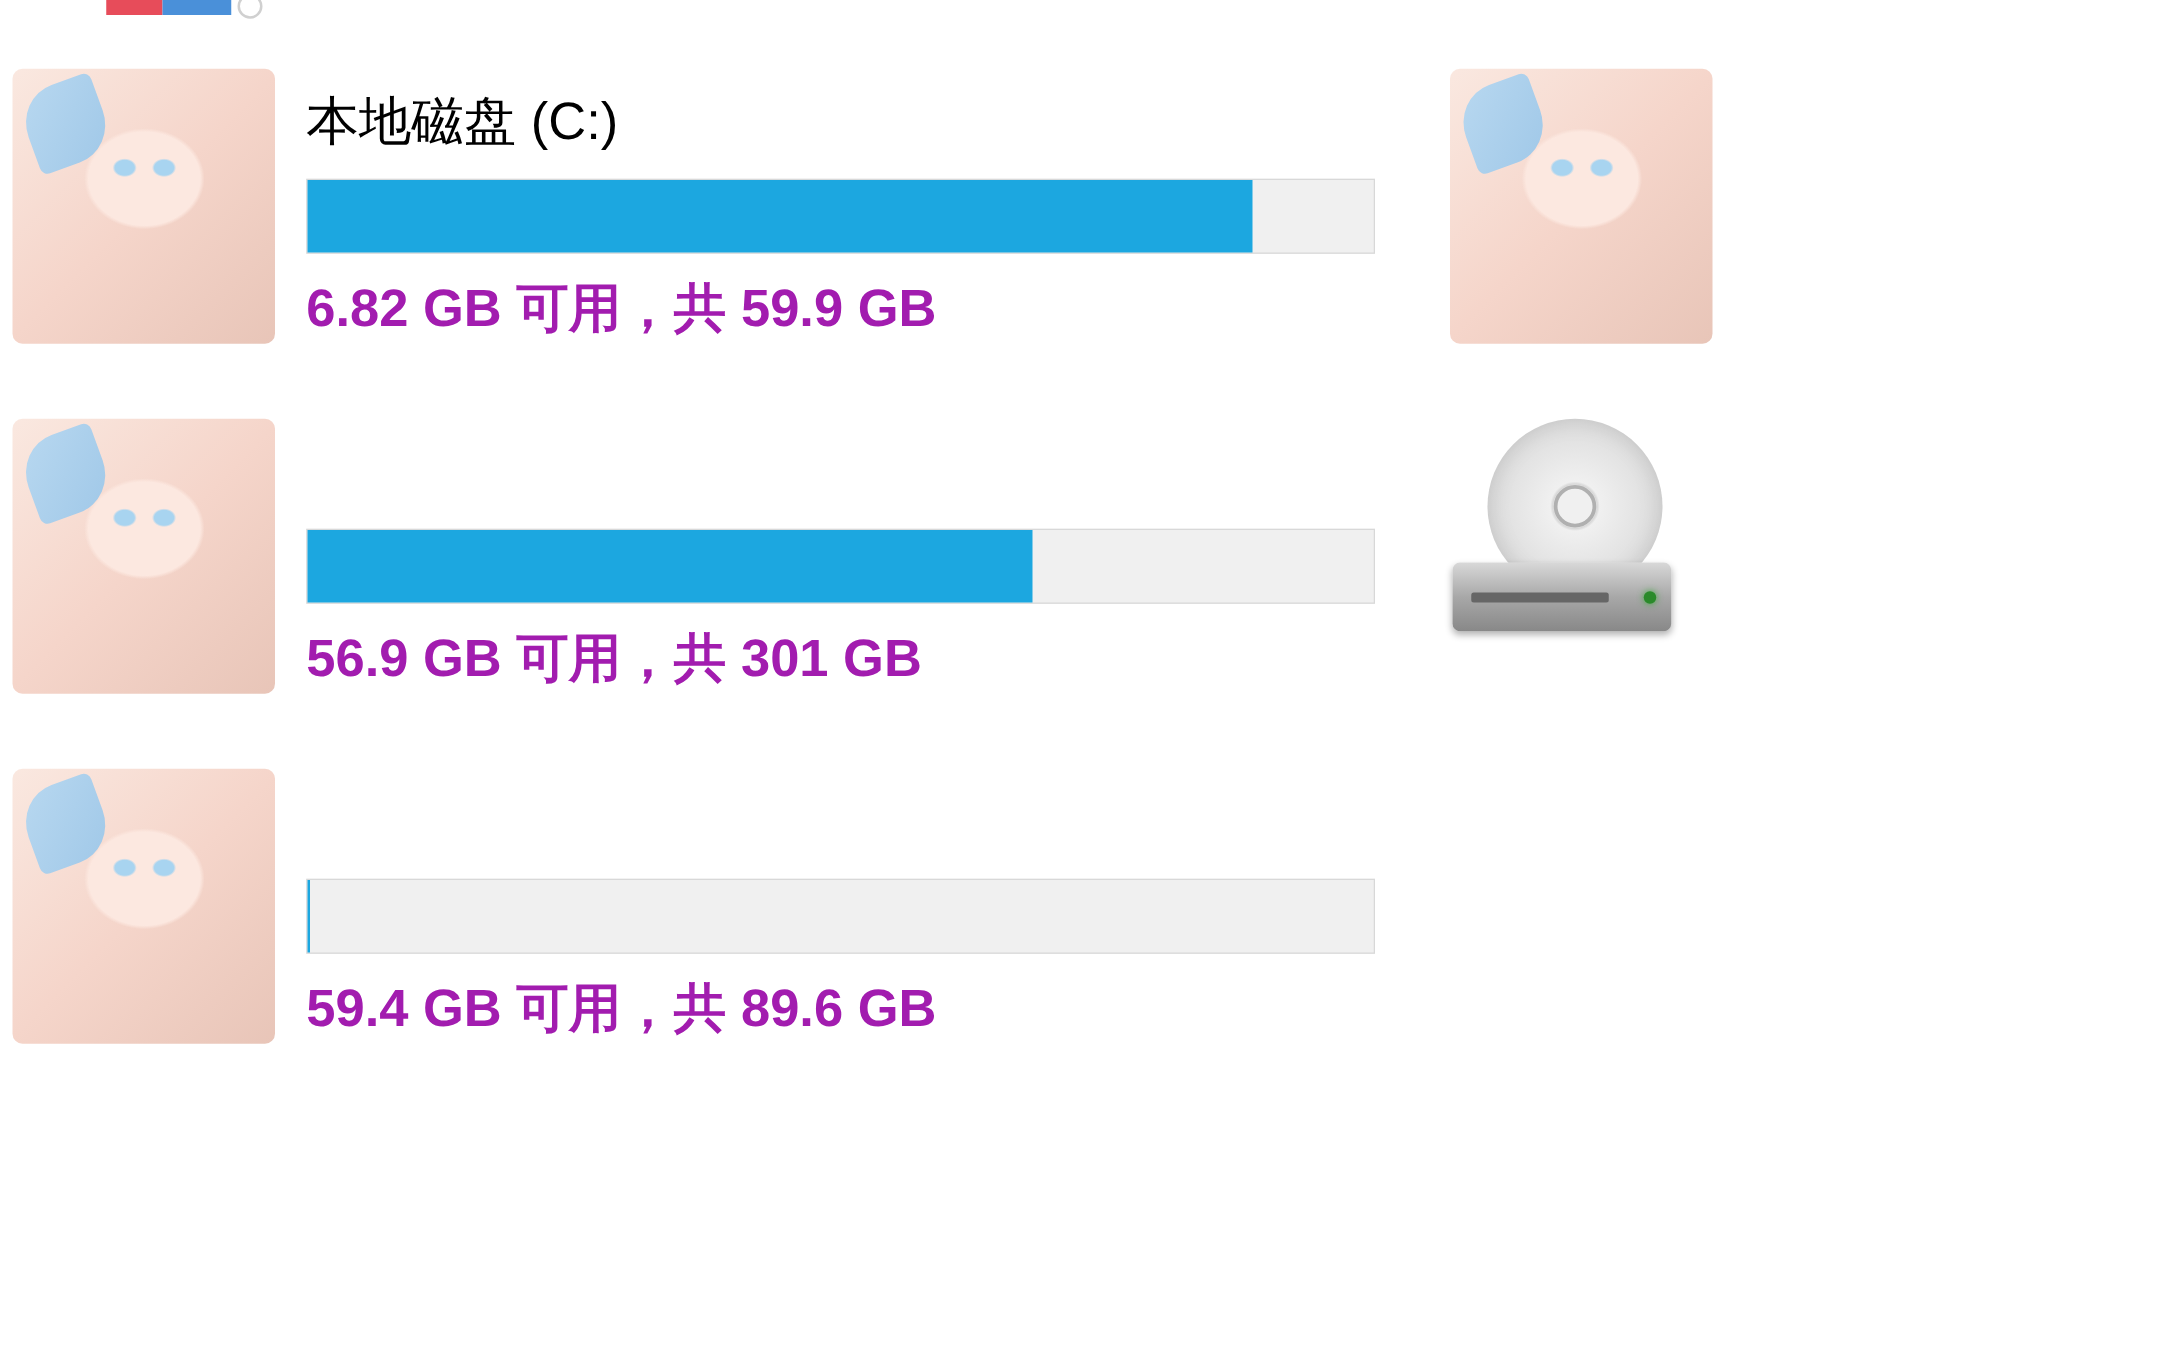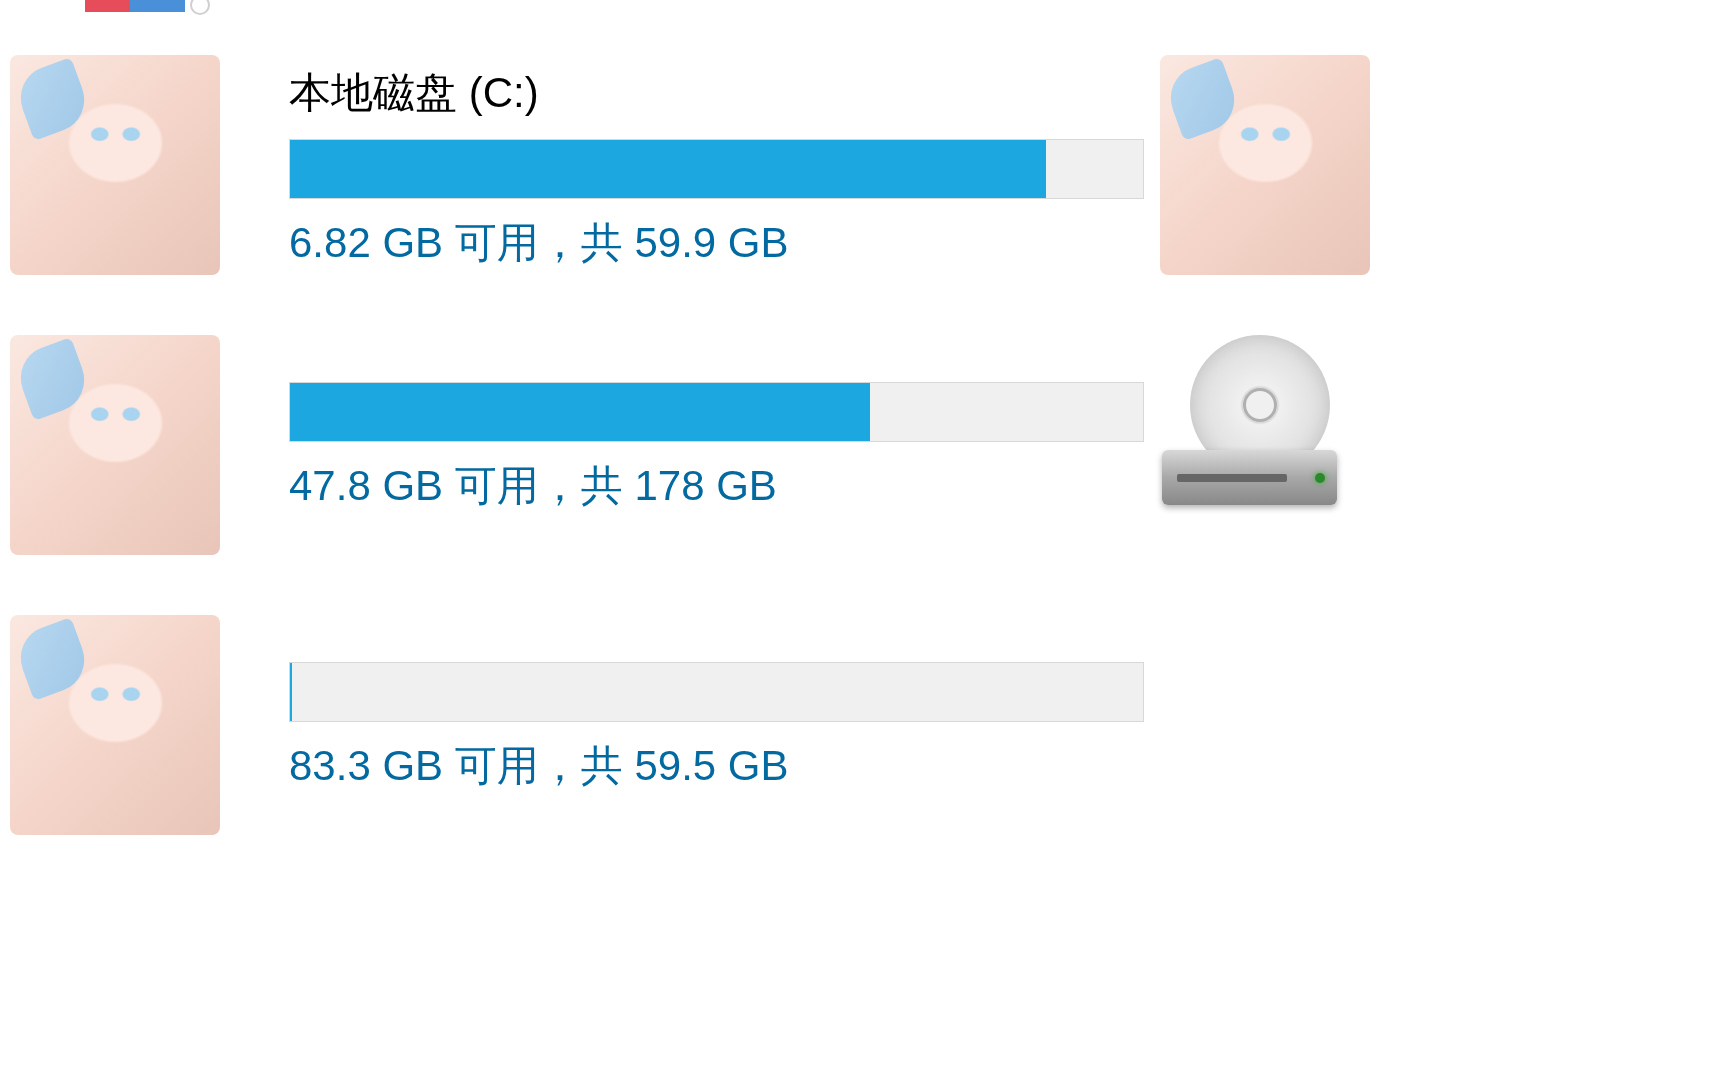"本地磁盘 (C:)" .drive-item { align-items: center -> flex-end; gap: 44px -> none }
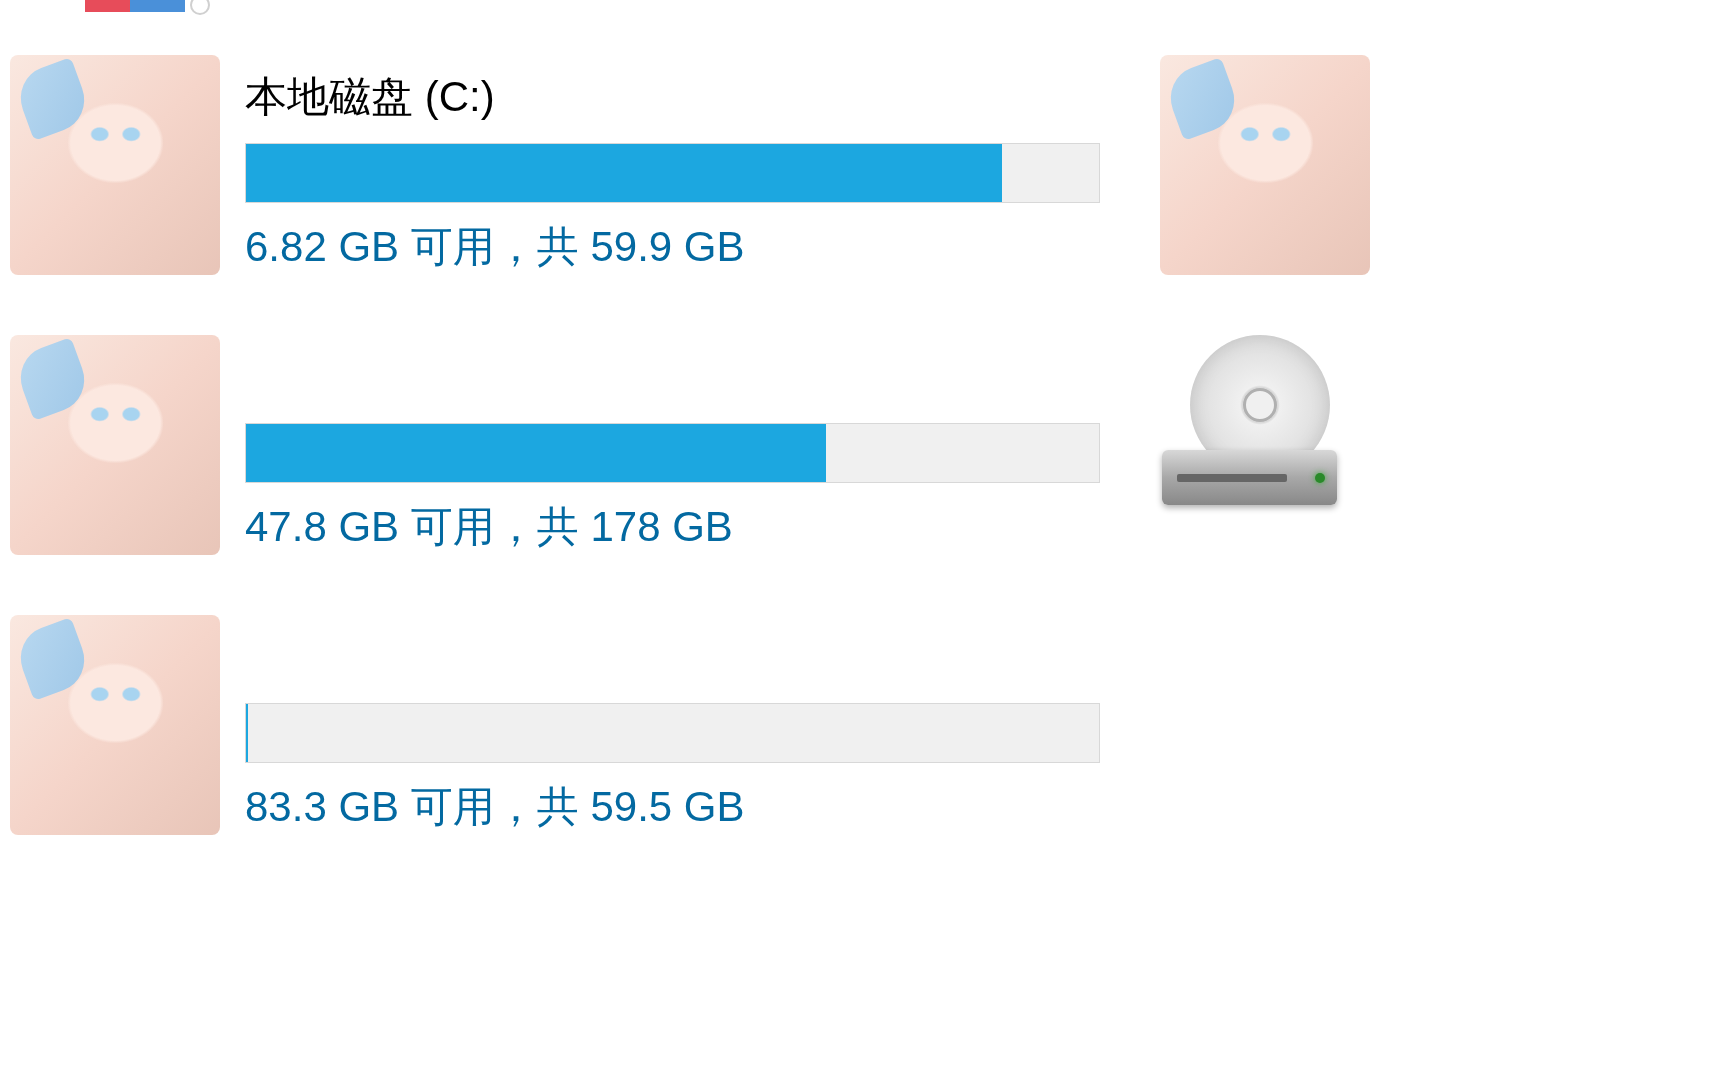"6.82 GB 可用，共 59.9 GB" .drive-status { color: #0369a1 -> #a21caf; font-weight: none -> bold }
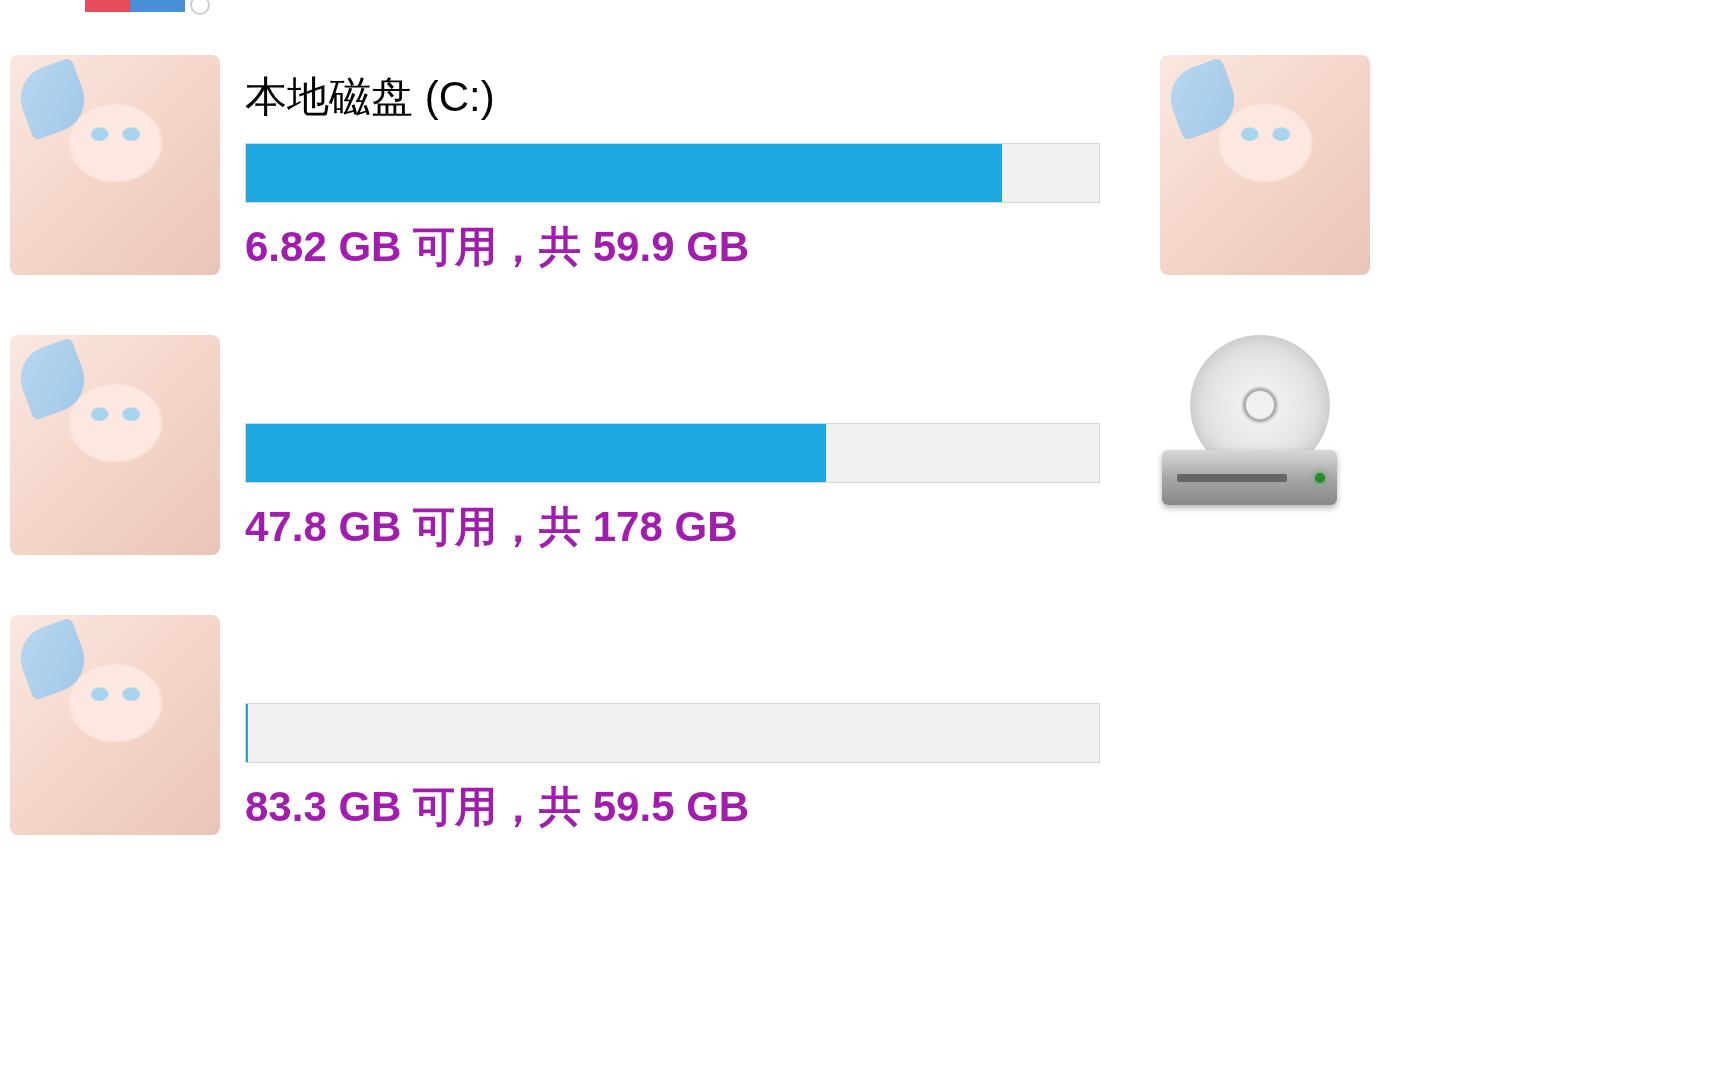"47.8 GB 可用，共 178 GB" div.drive-status { text: 47.8 GB 可用，共 178 -> 56.9 GB 可用，共 301 }
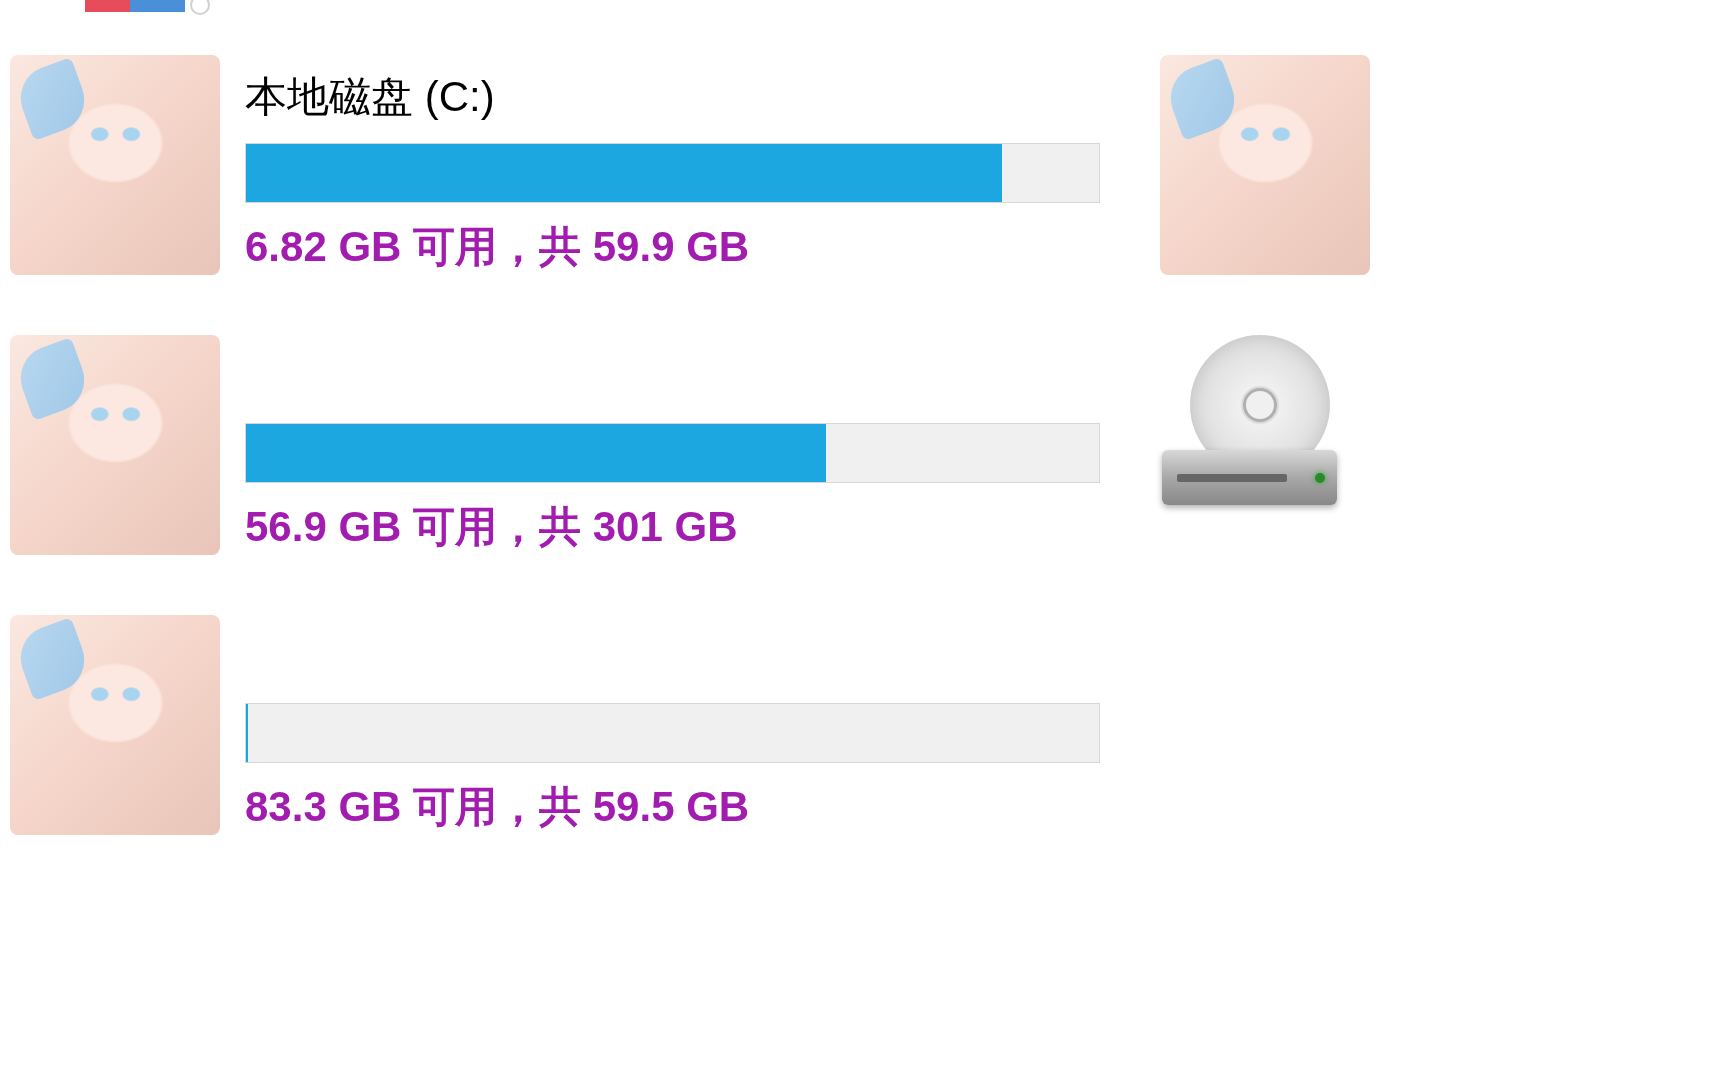"83.3 GB 可用，共 59.5 GB" div.drive-status { text: 83.3 GB 可用，共 59.5 -> 59.4 GB 可用，共 89.6 }
